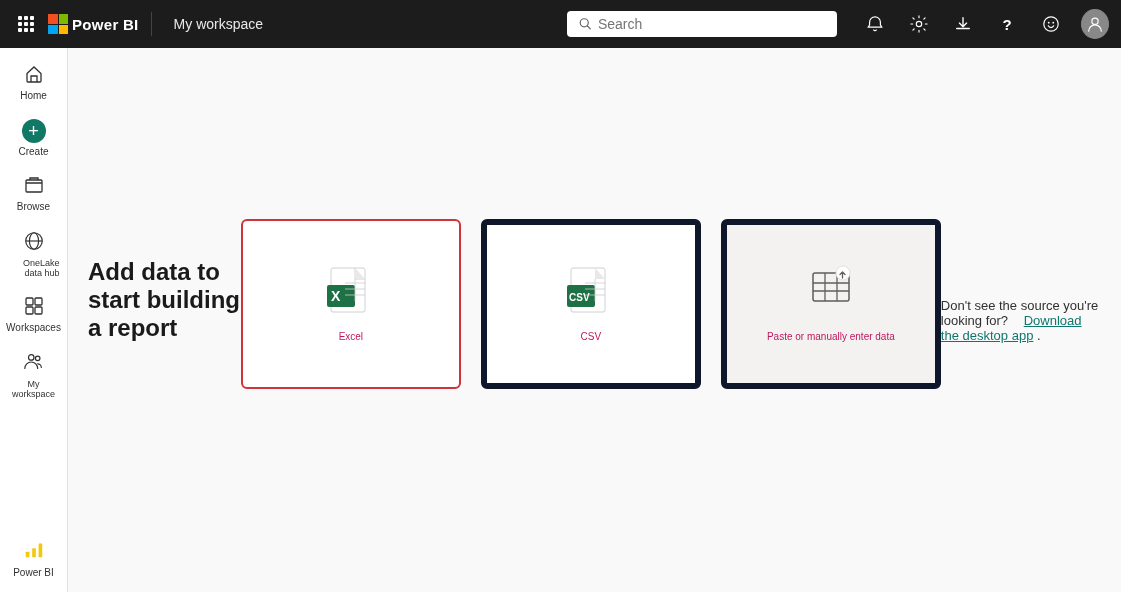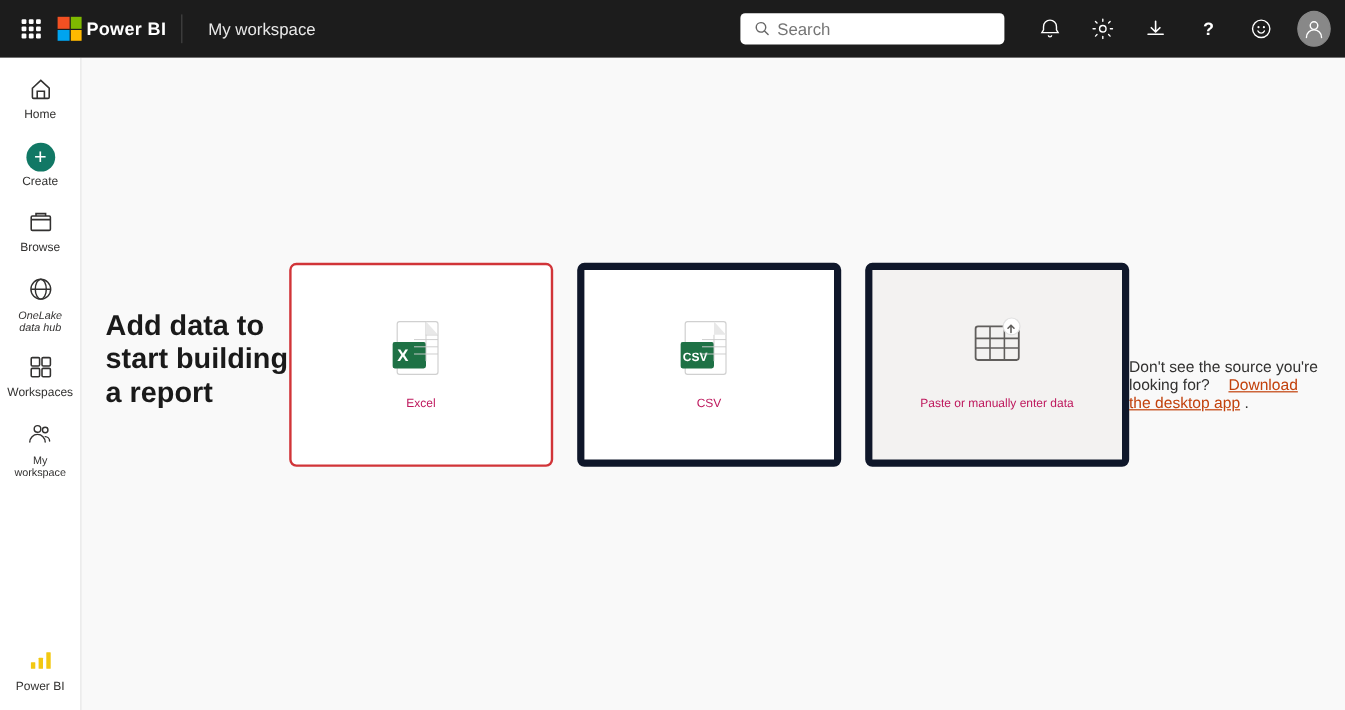"Search" .topnav-search { width: 220px -> 270px }
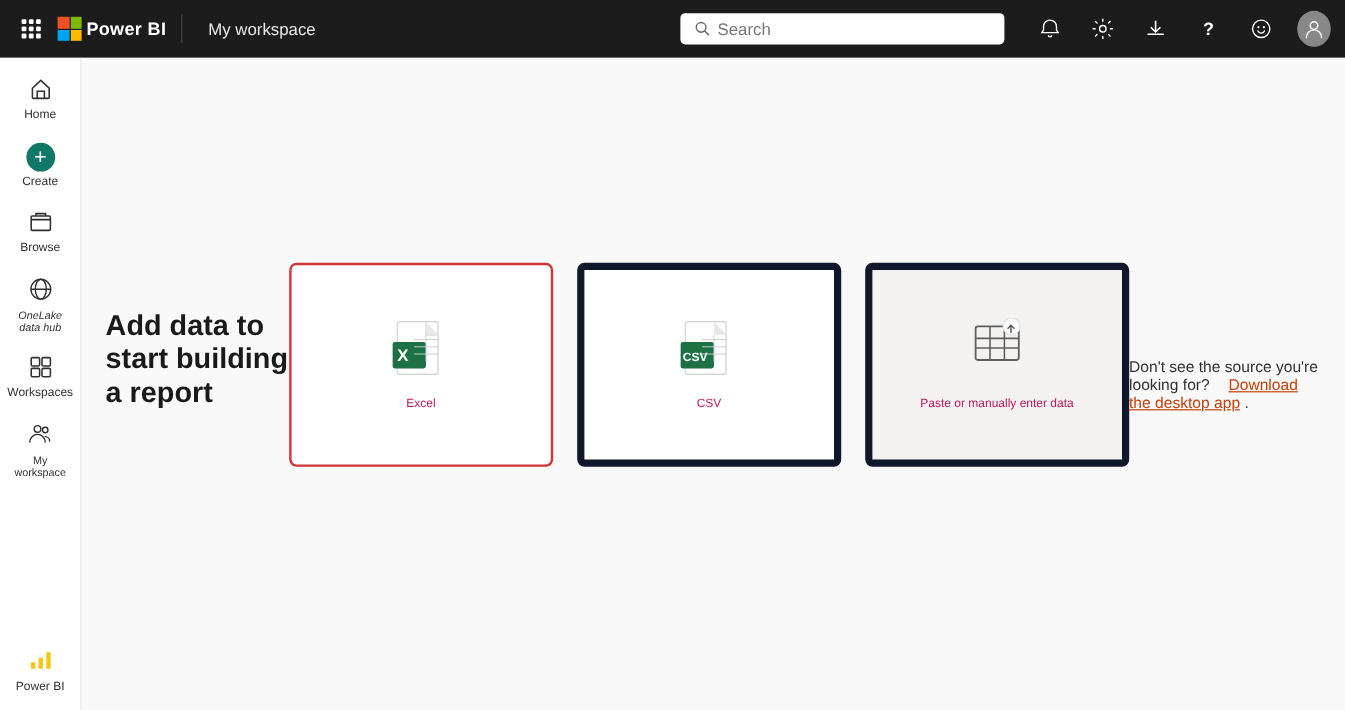"OneLake data hub" span.label { font-style: italic -> none; text-align: center -> right }
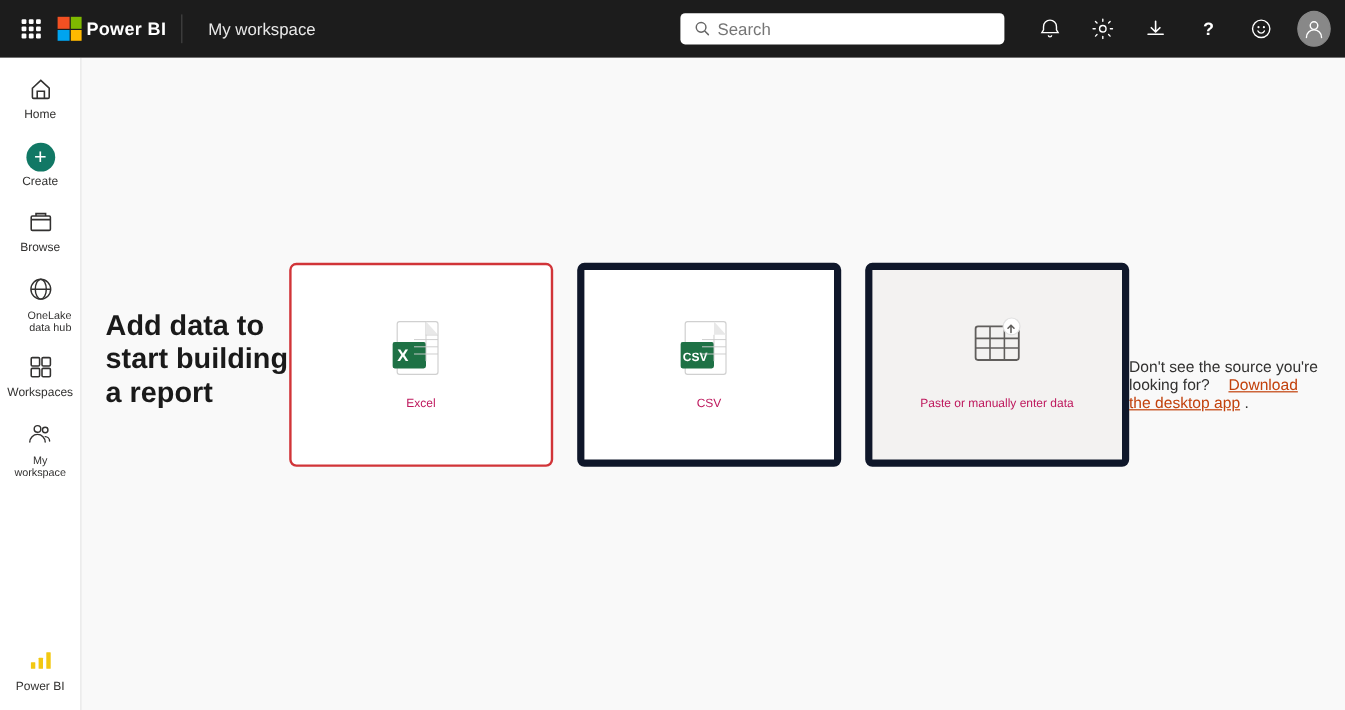"Download the desktop app" .bottom-note a { color: #c2410c -> #0f766e }
